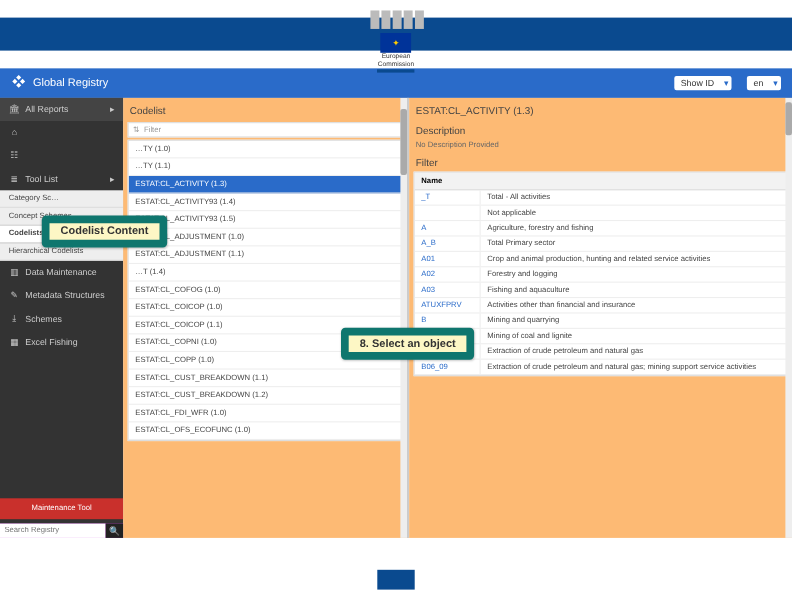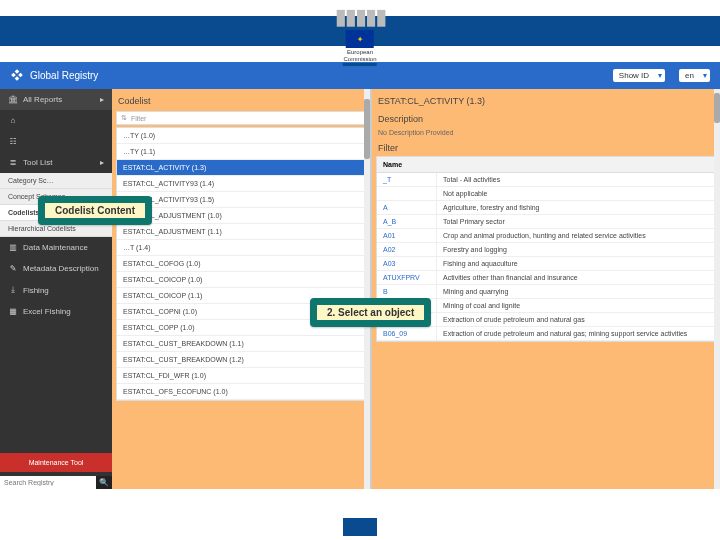"Metadata Description" span { text: Description -> Structures }
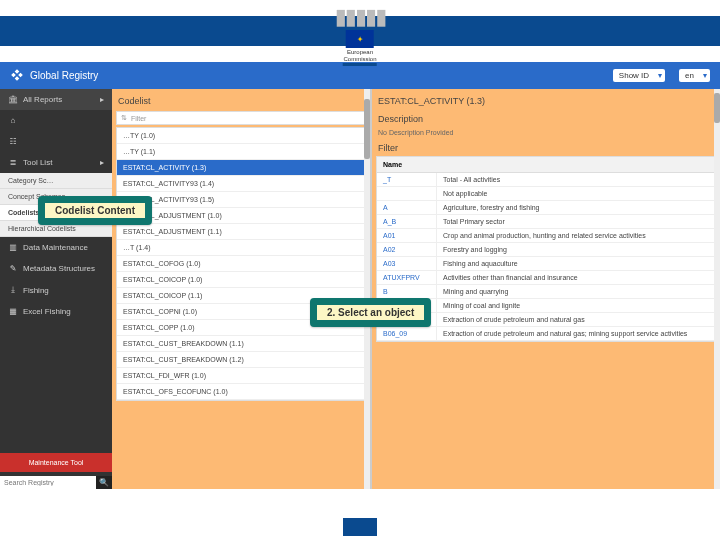"Fishing" span { text: Fishing -> Schemes }
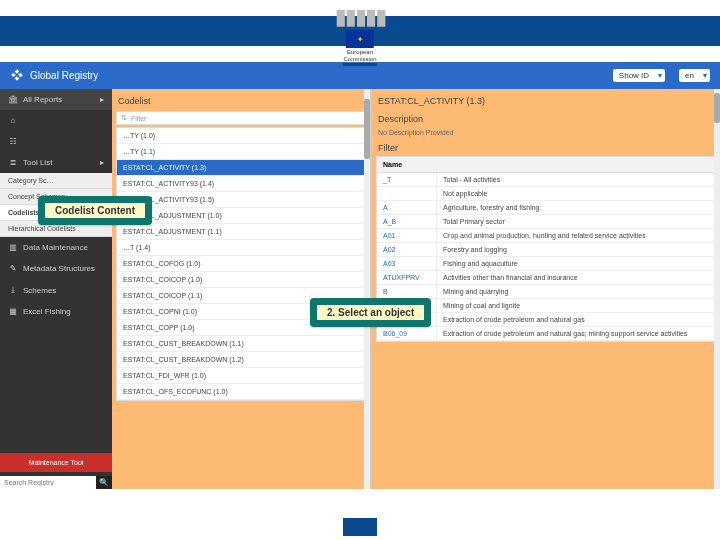"2. Select an object" div.callout { text: 2 -> 8 }
